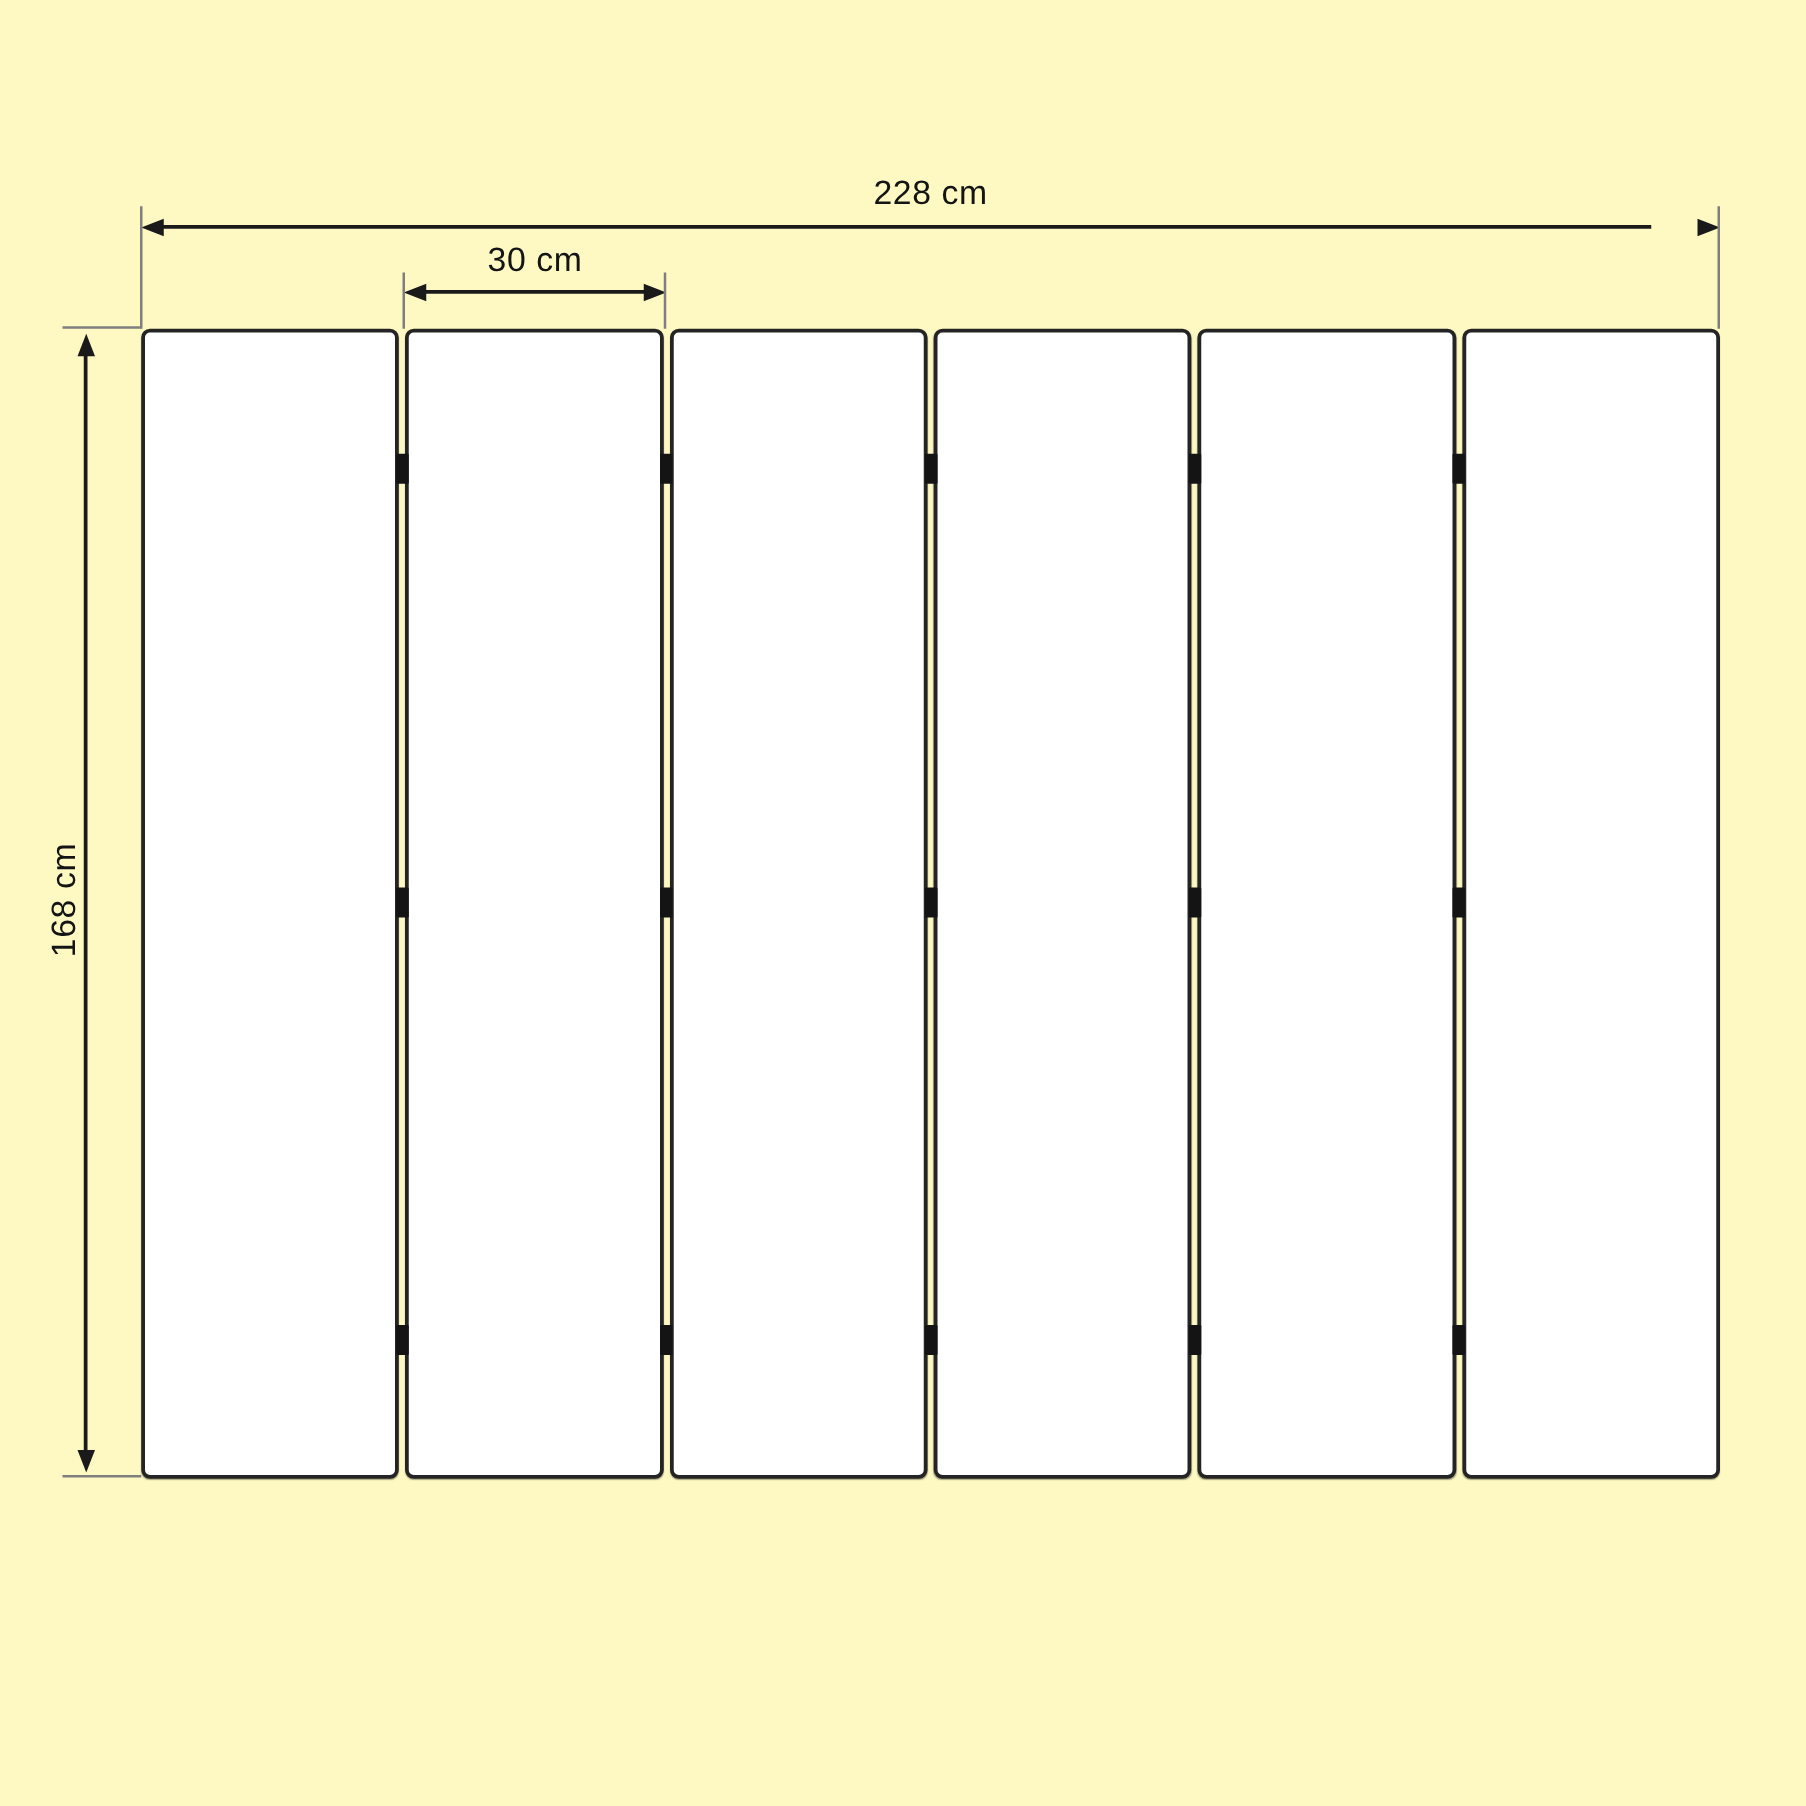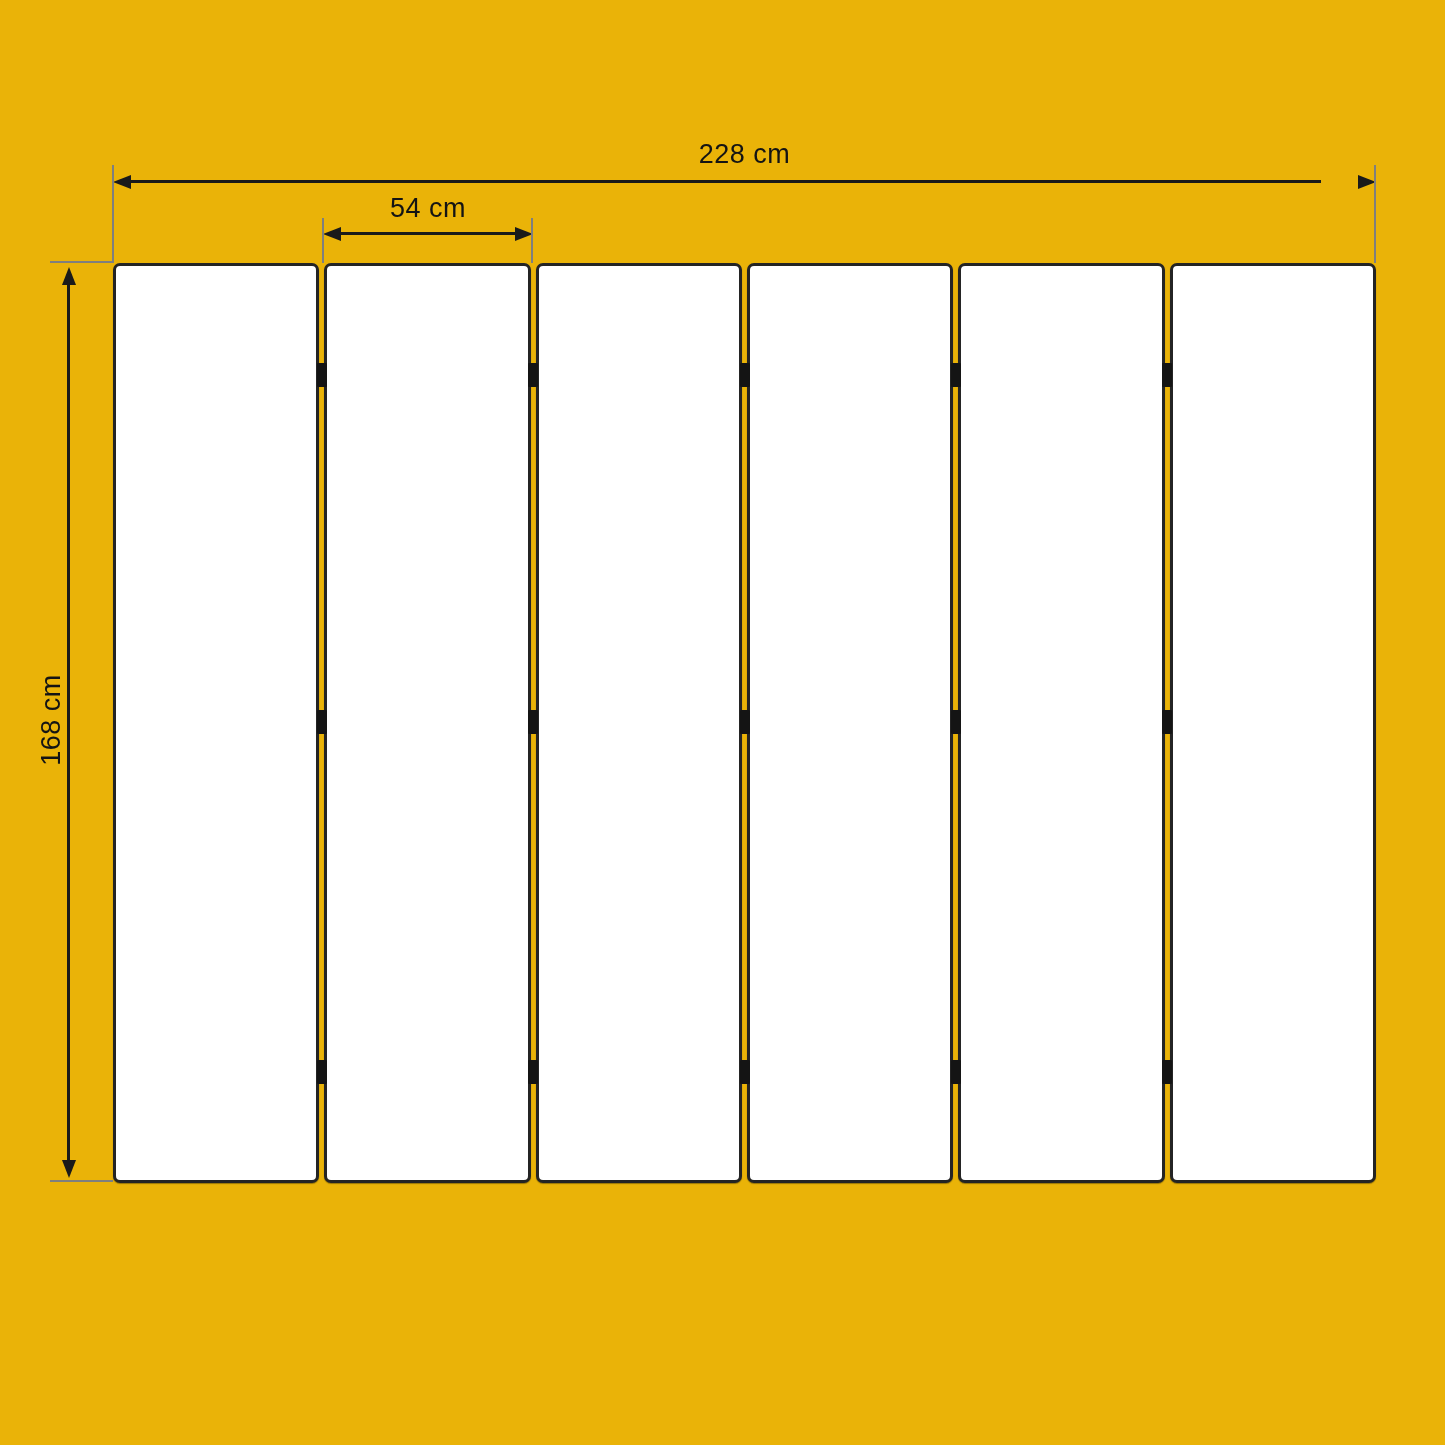"228 cm" .canvas { background: #eab308 -> #fef9c3 }
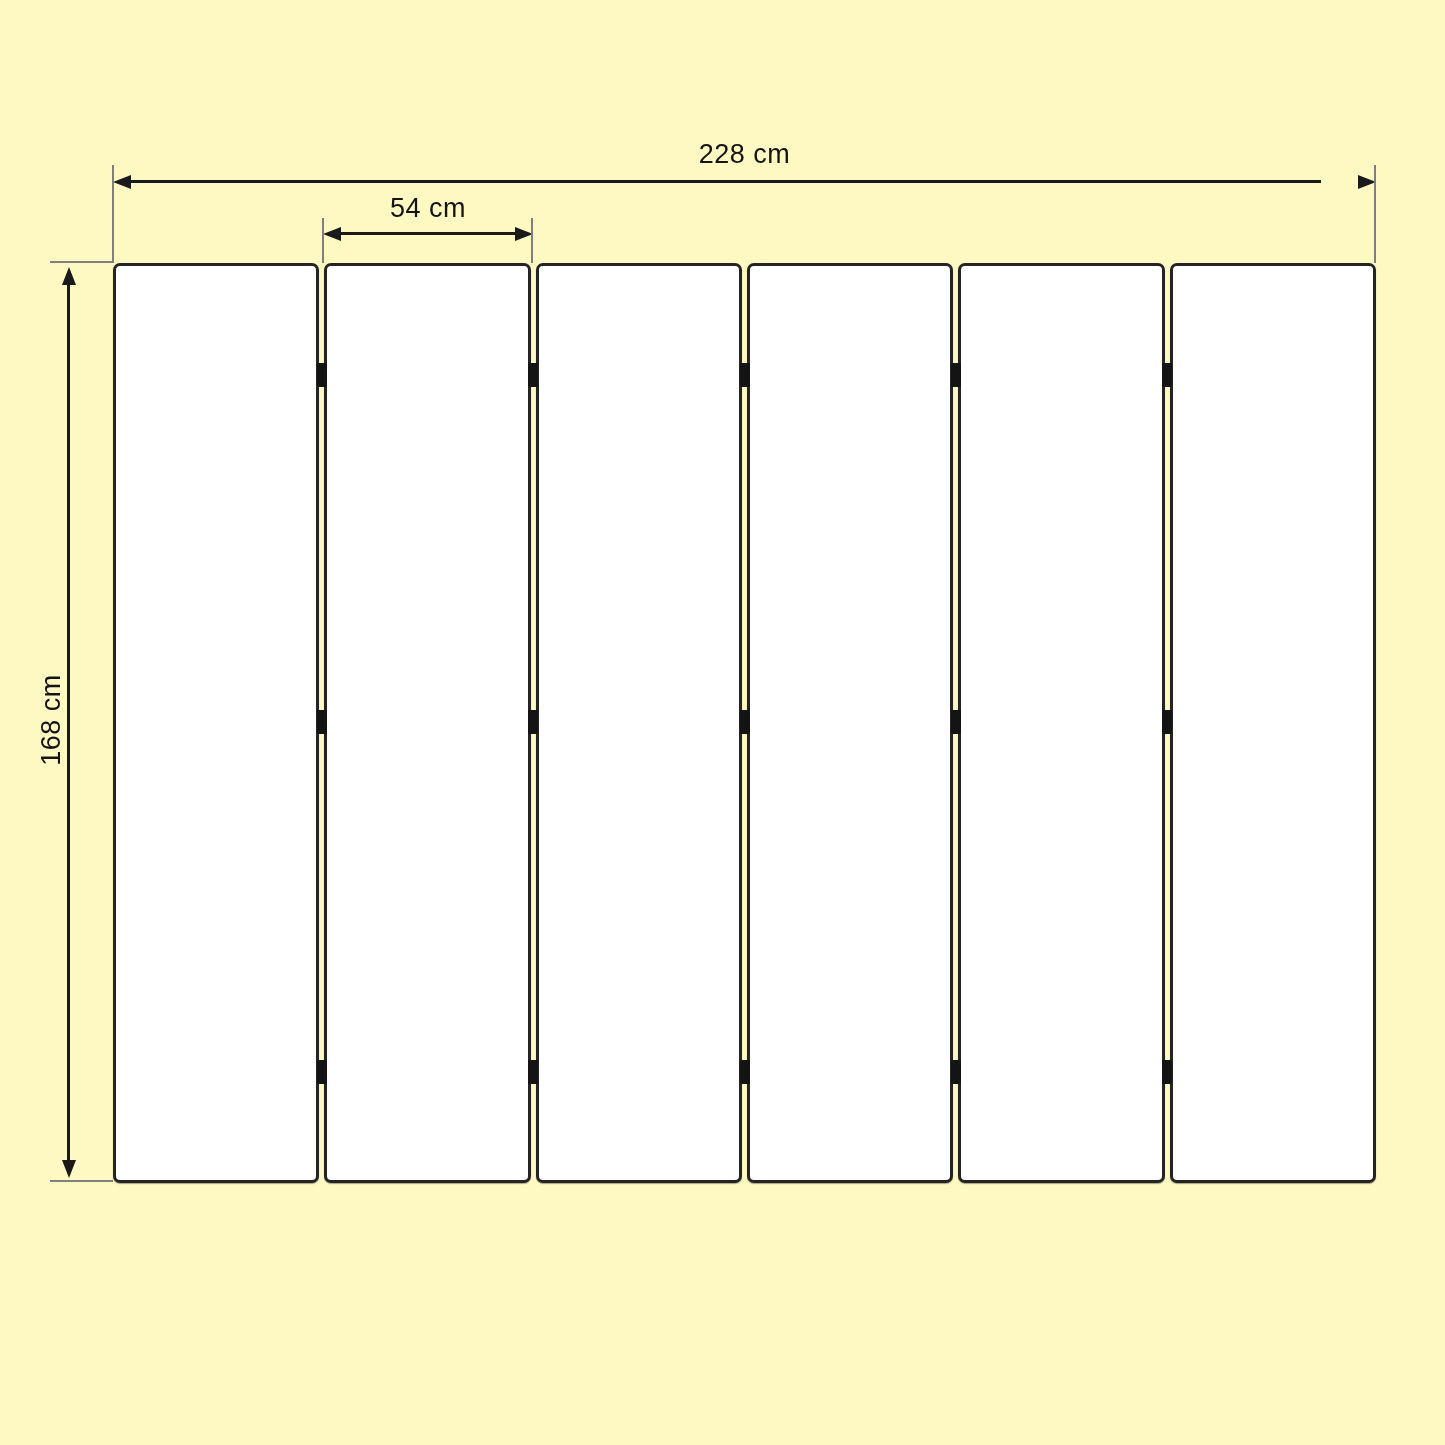"54 cm" div.dim-label { text: 54 -> 30 }
